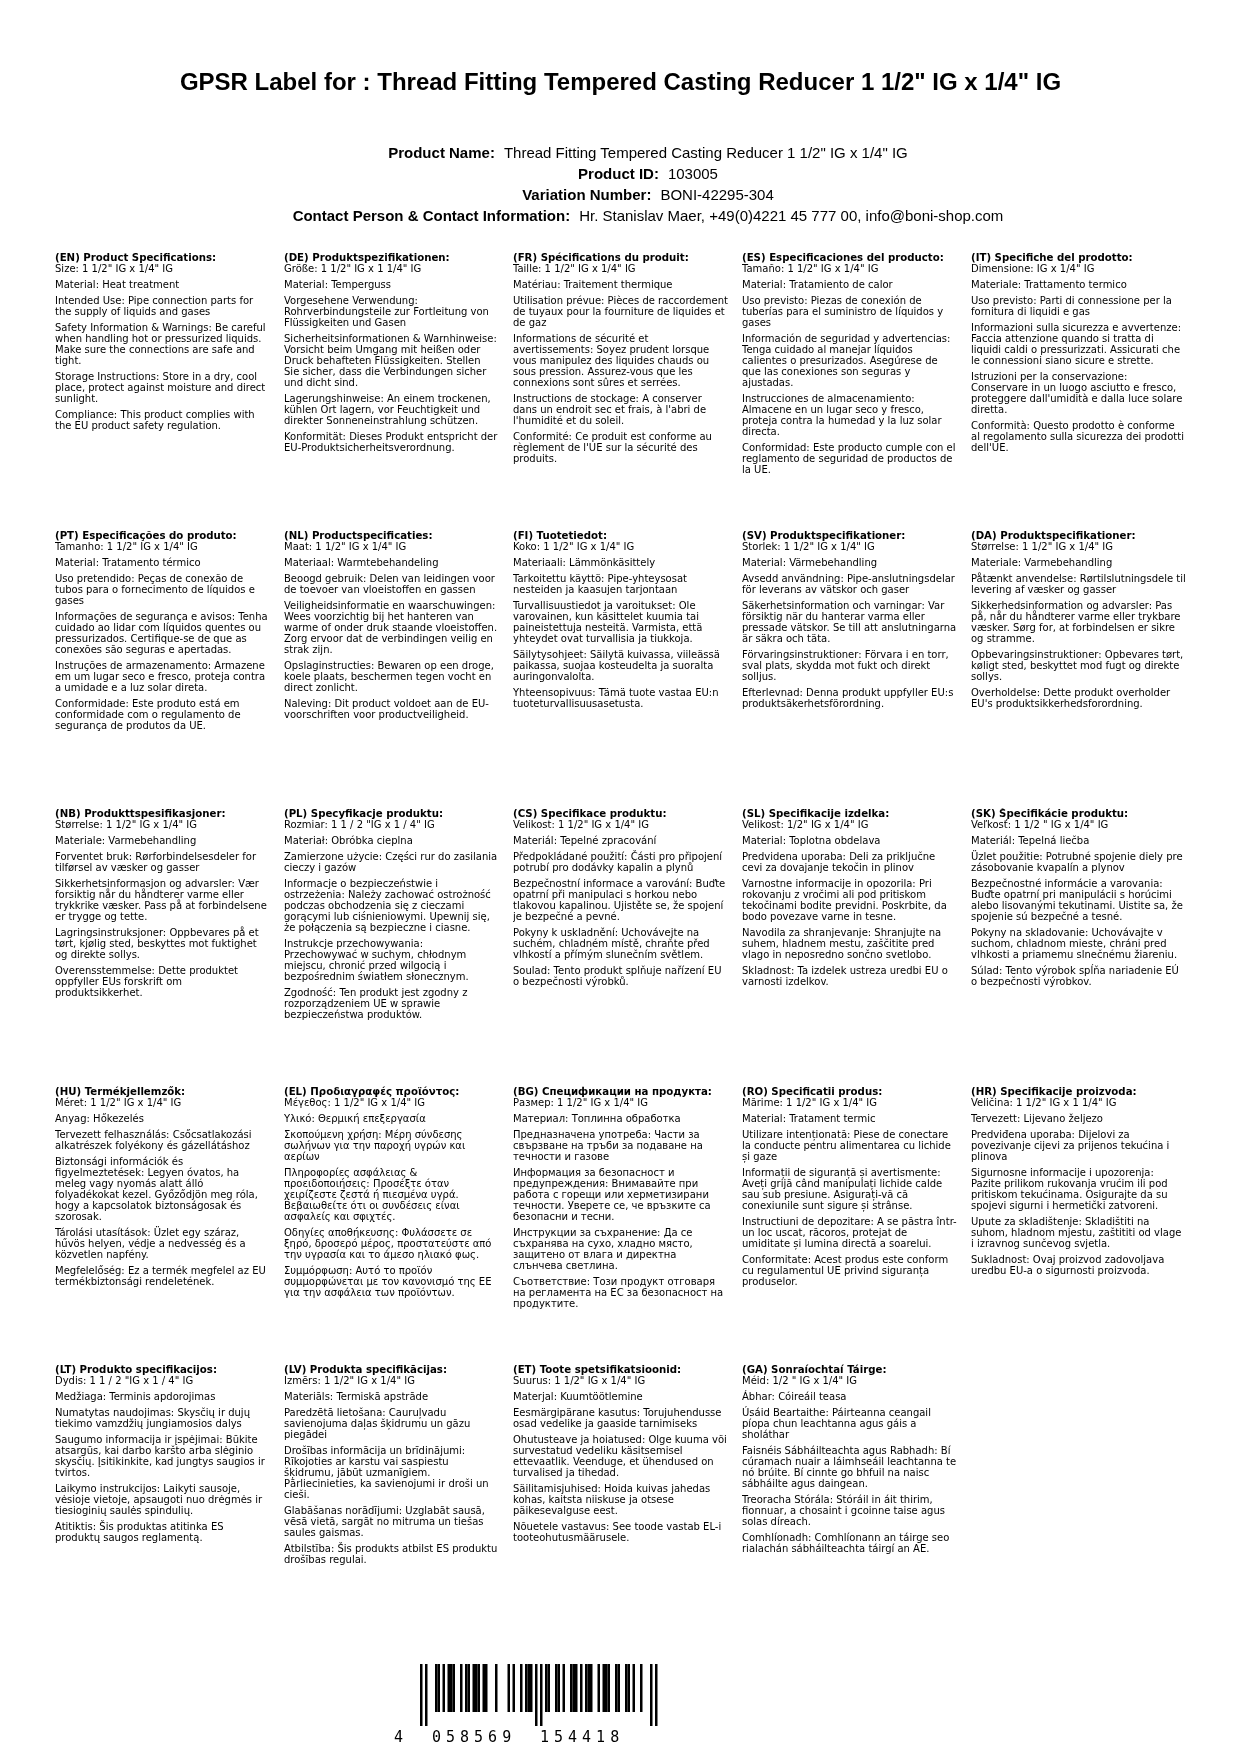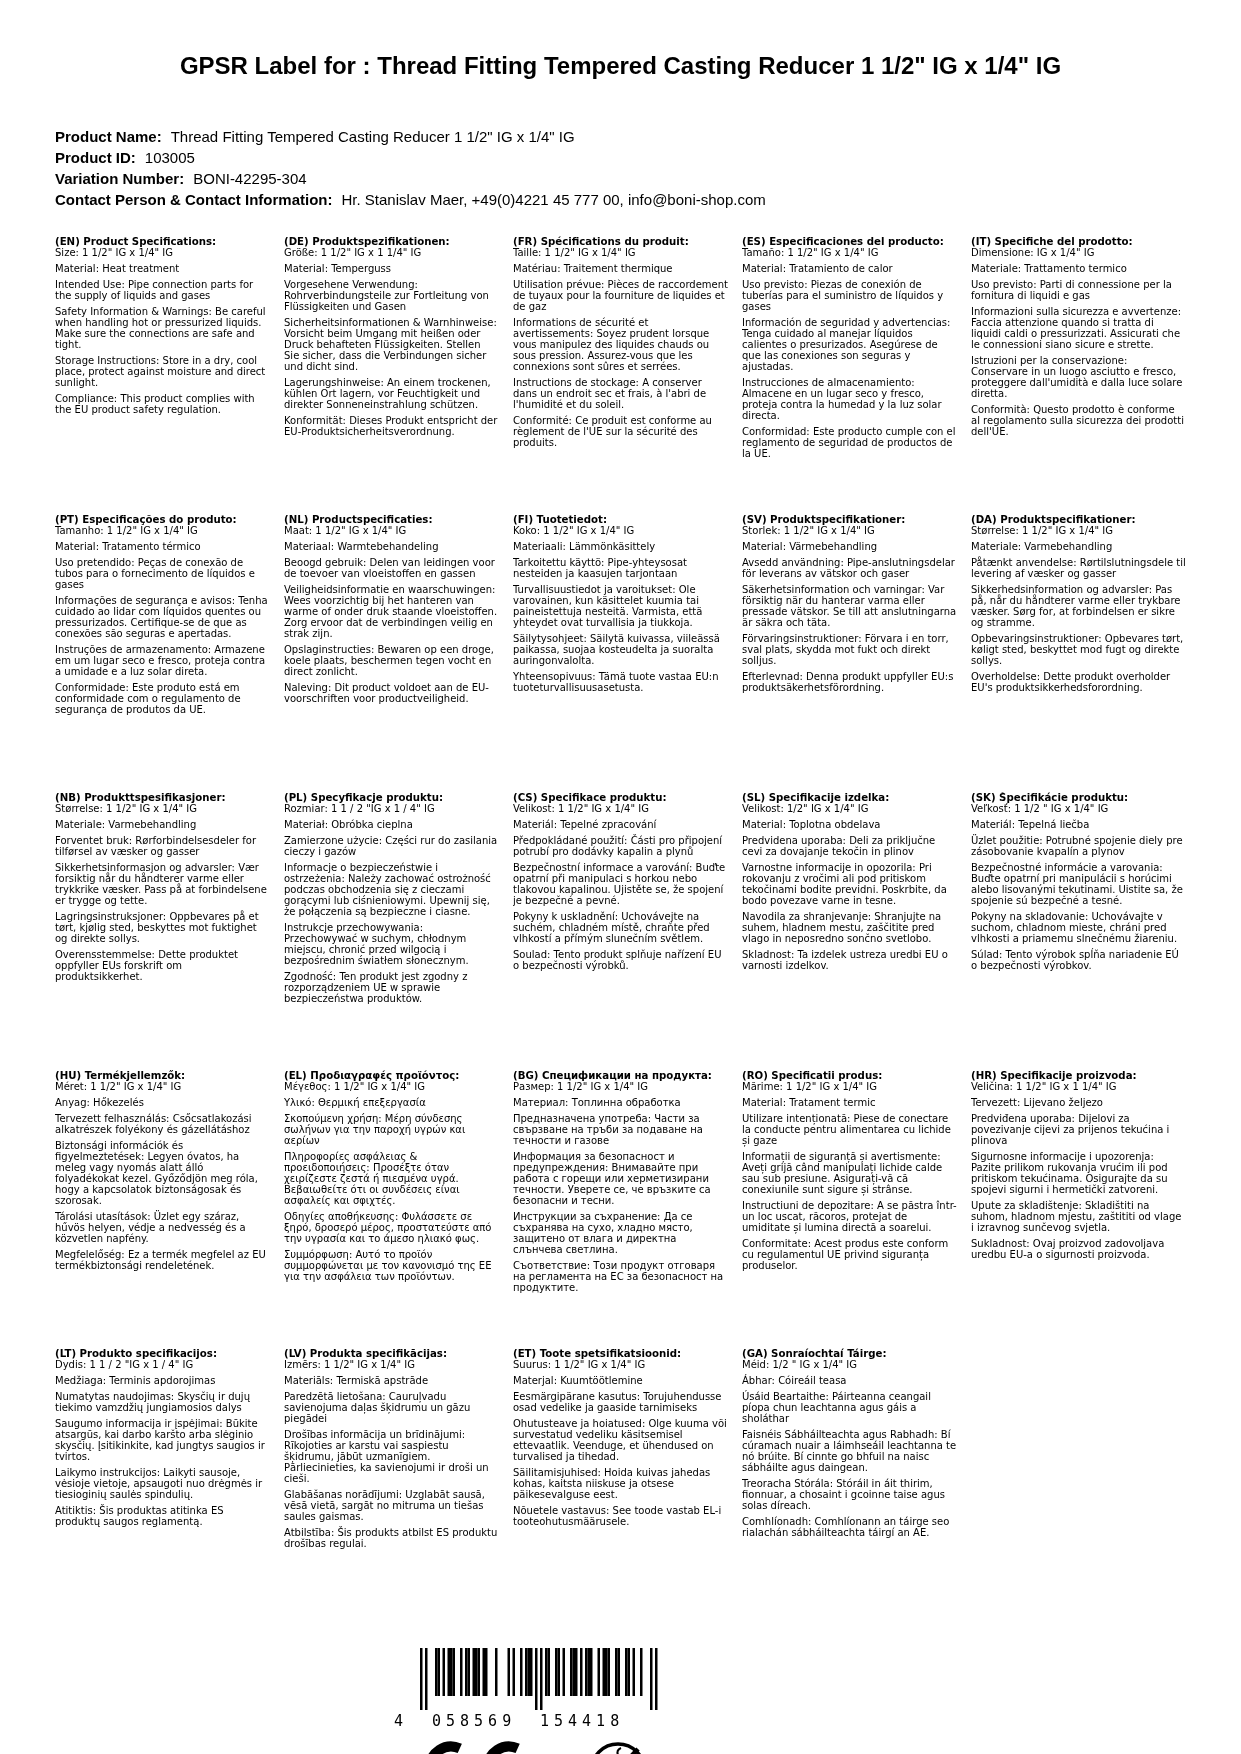"GPSR Label for : Thread" .title { margin: 50px auto 0 -> 66px auto 0 }
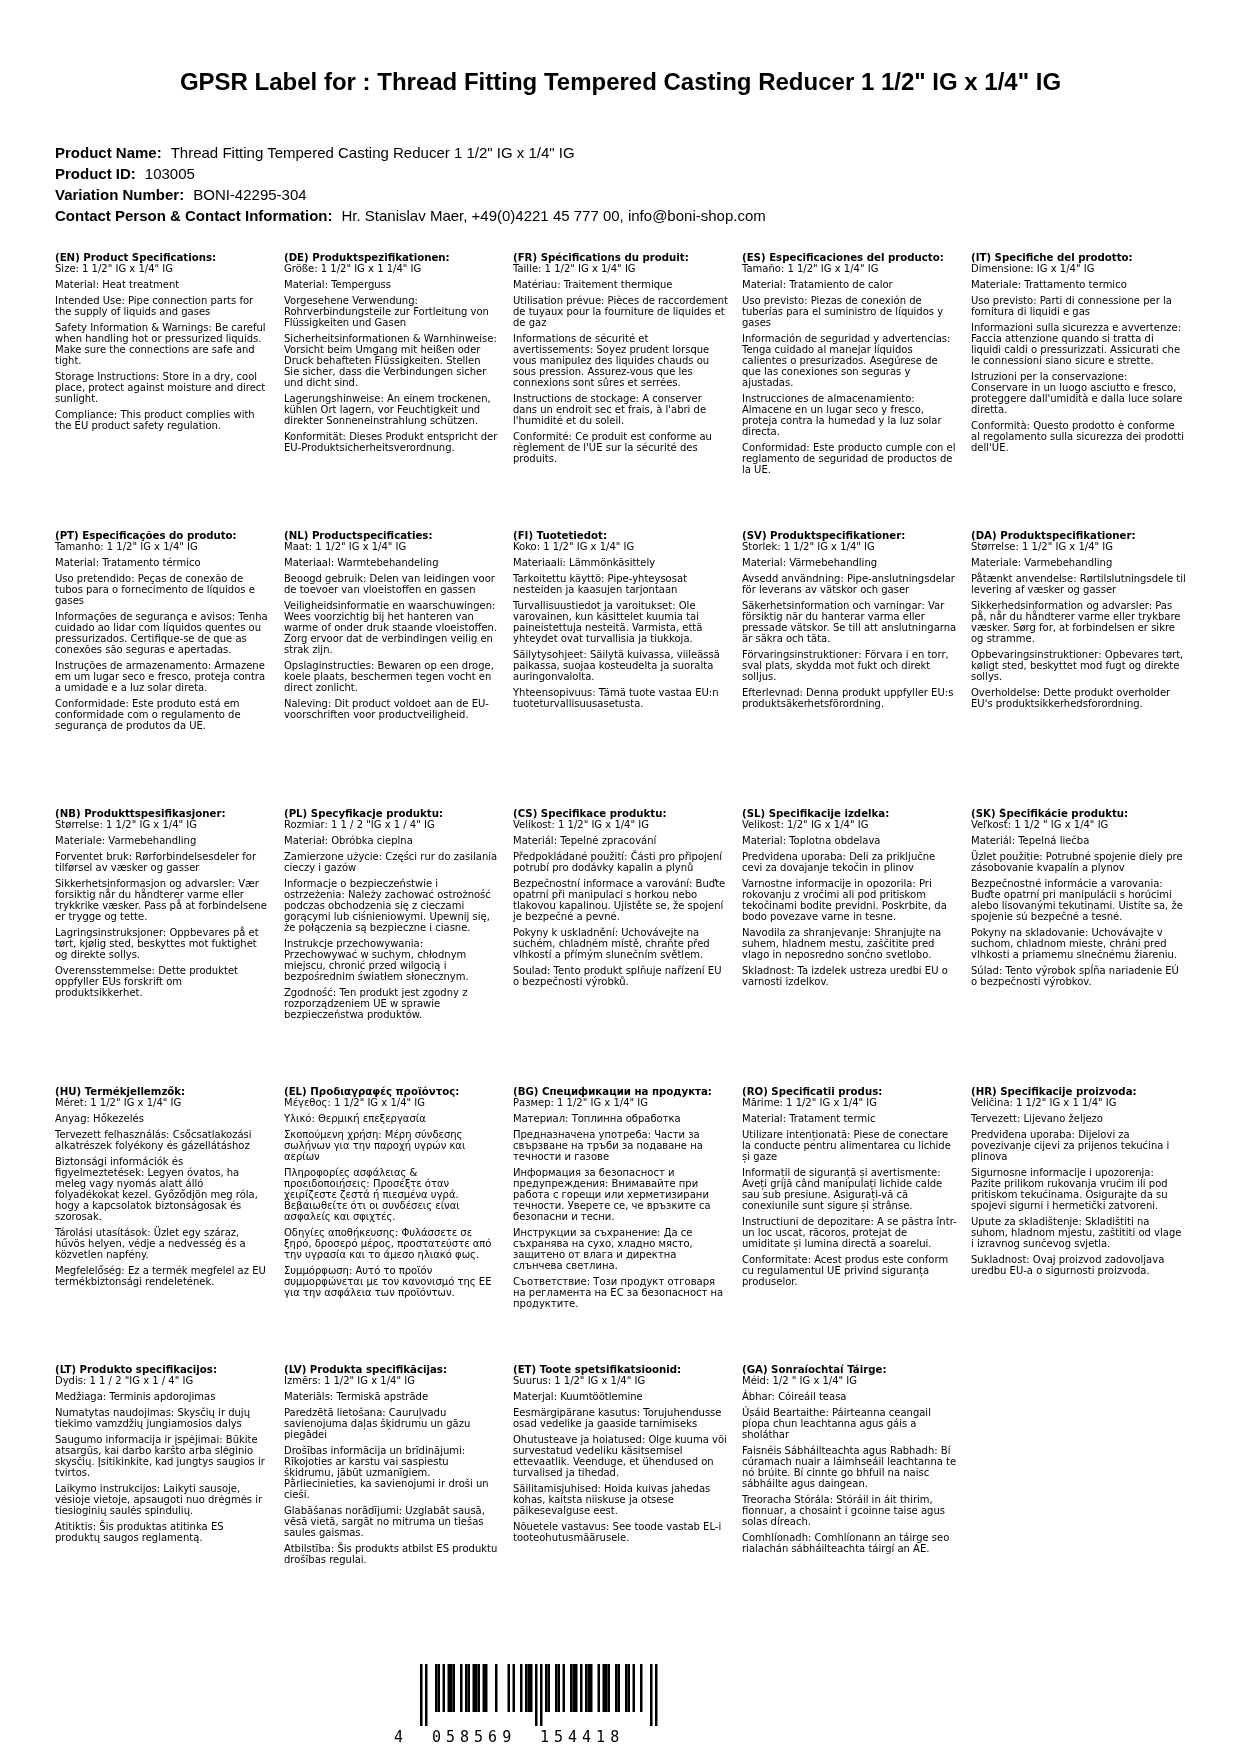"Product Name: Thread Fitting Tempered" .product-info { text-align: none -> center }
